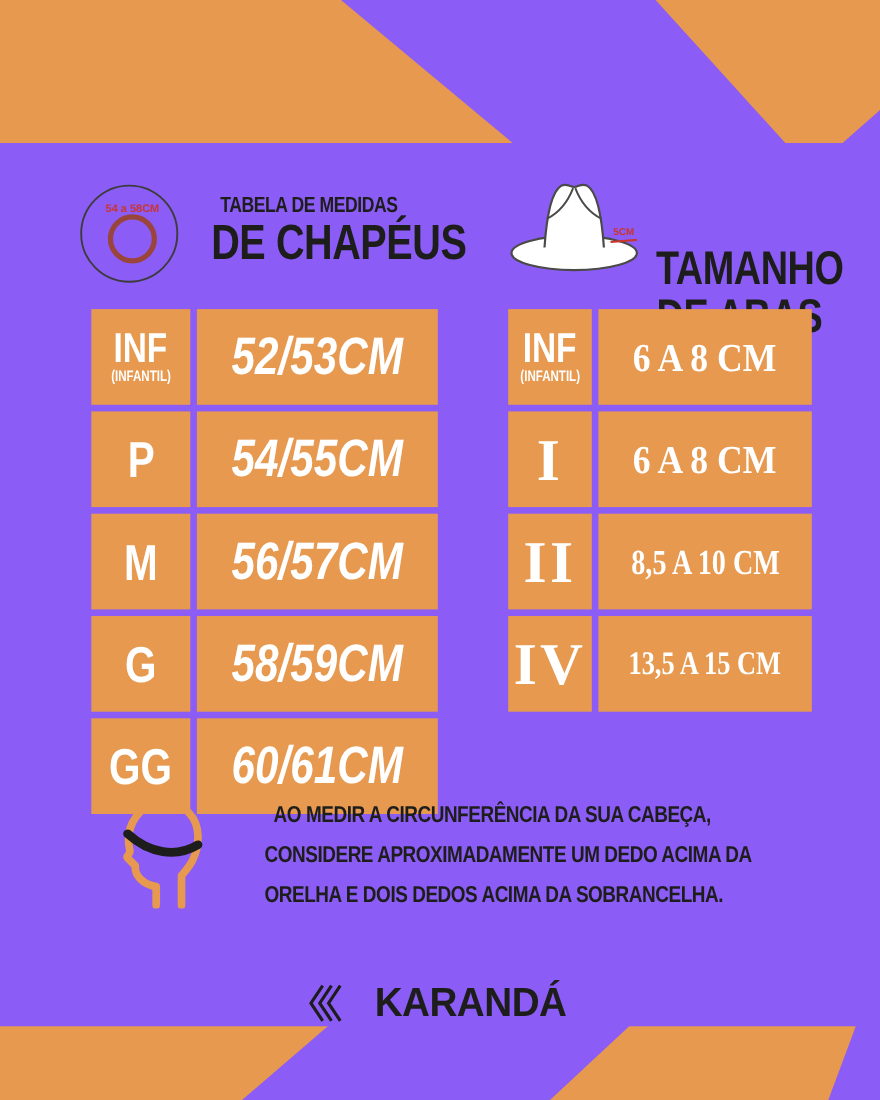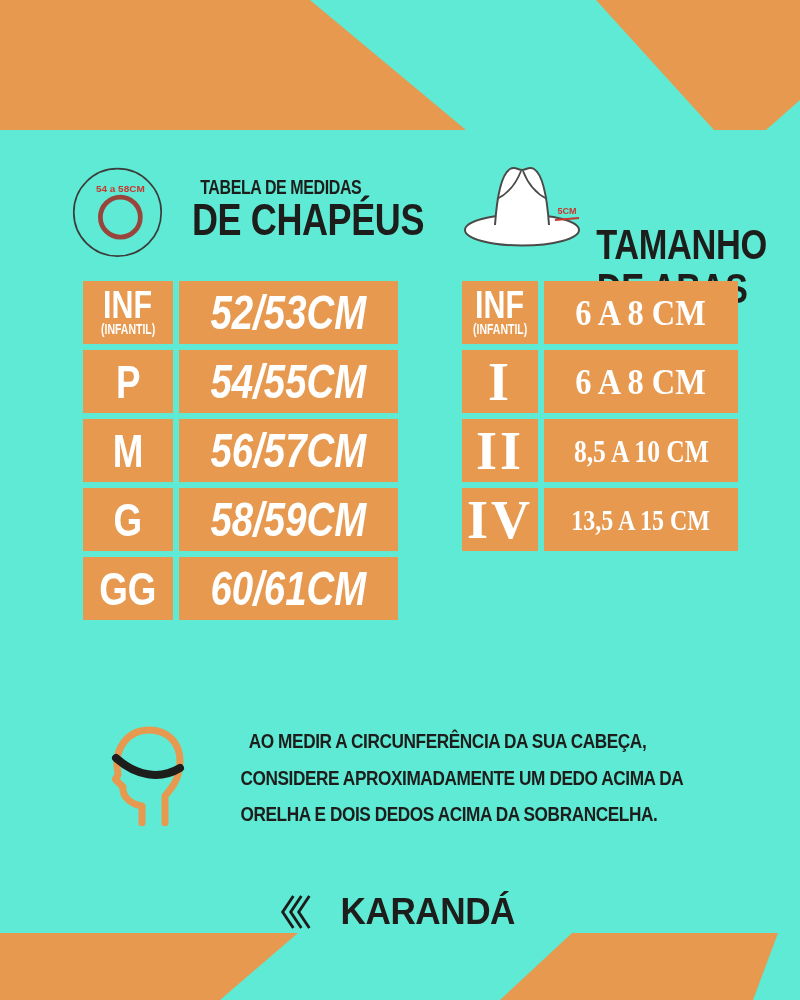"54 a 58CM" .stage { background: #5eead4 -> #8b5cf6 }
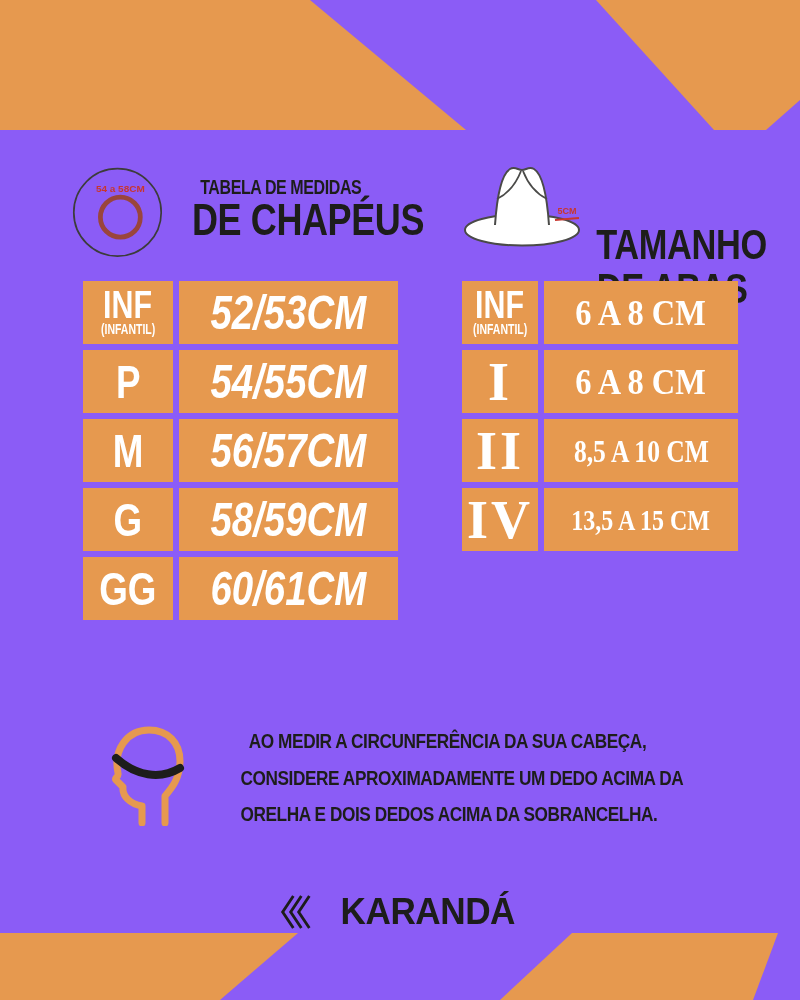"INF" .trow { height: 63px -> 87px }
